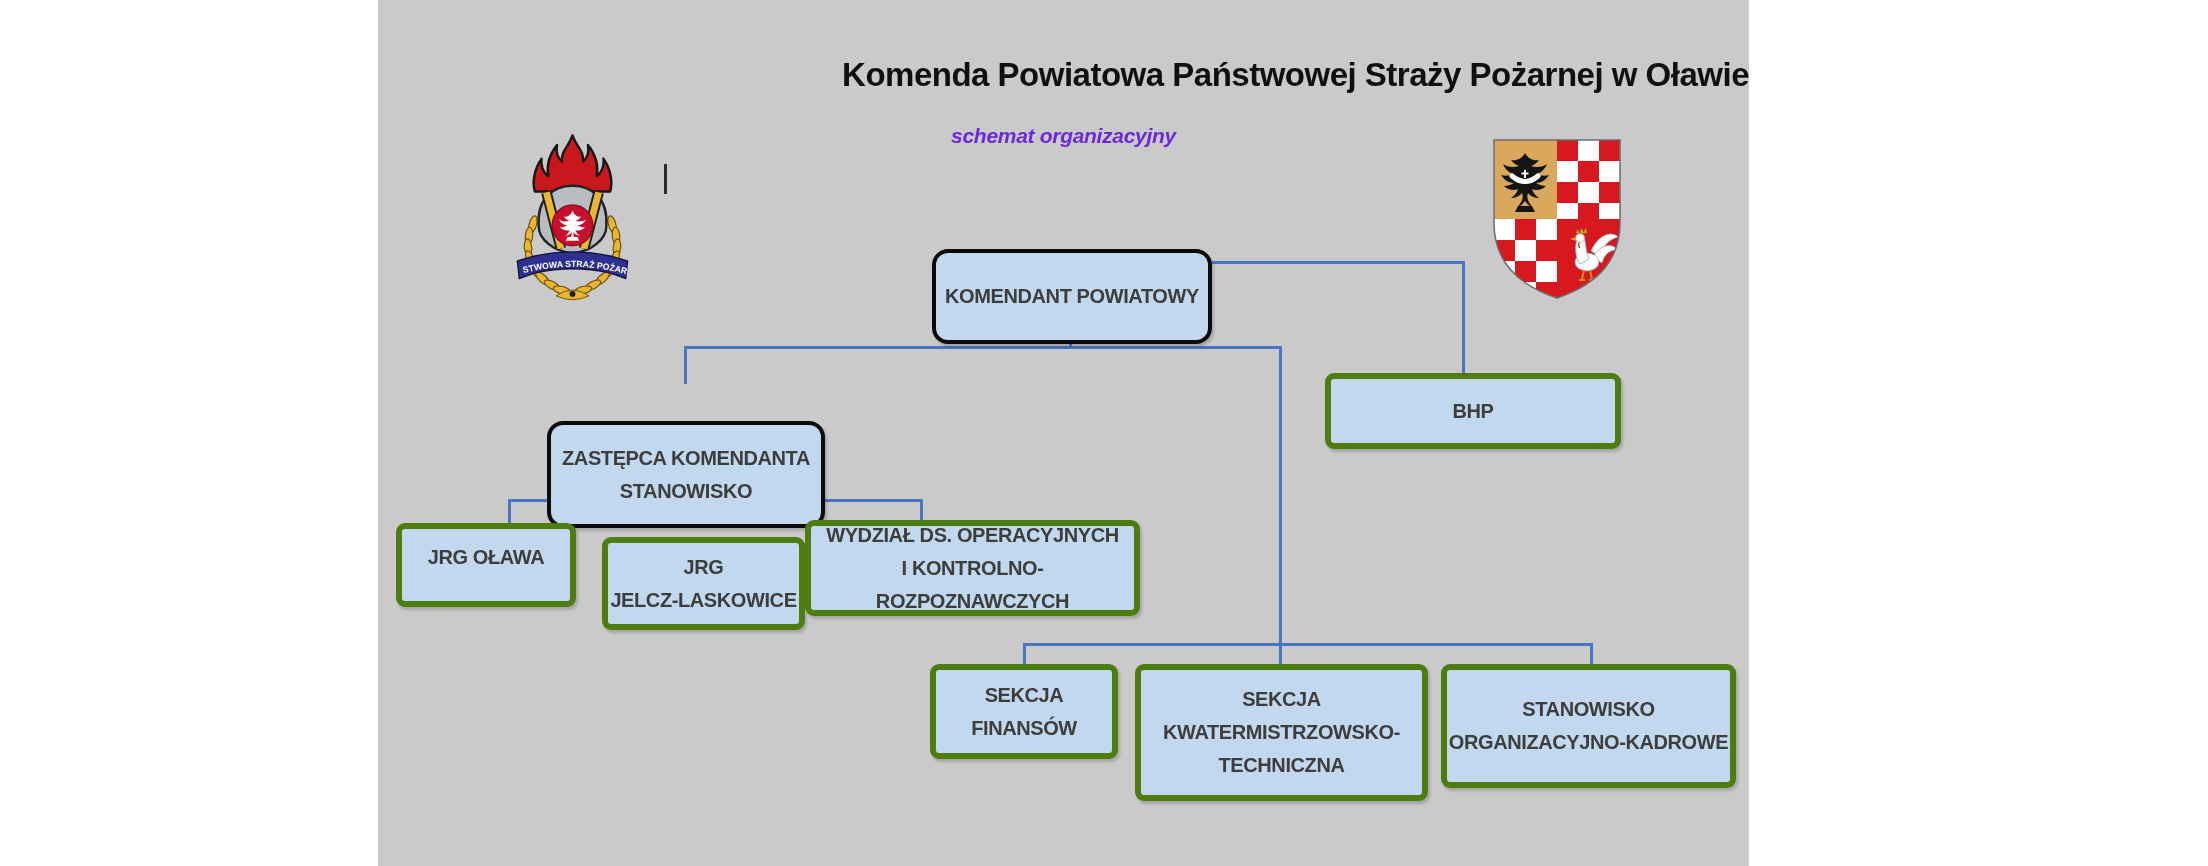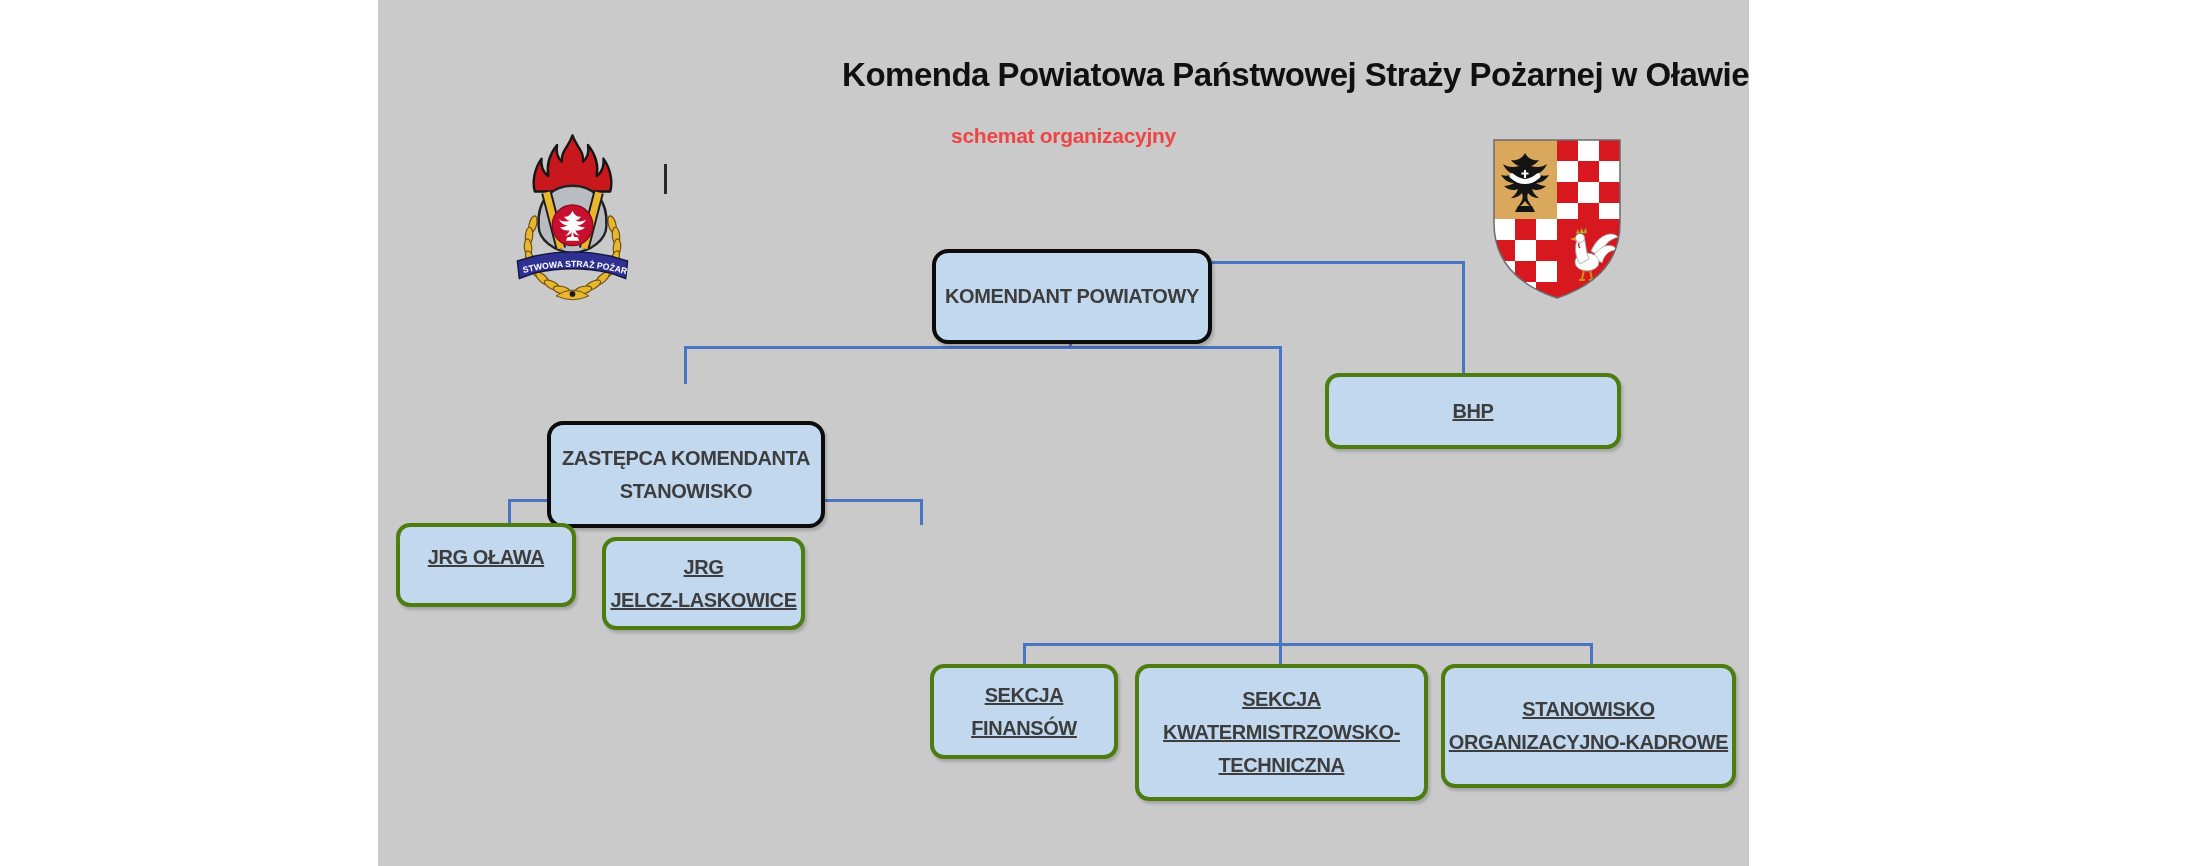"schemat organizacyjny" .subtitle { color: #ef4444 -> #6d28d9; font-style: none -> italic }
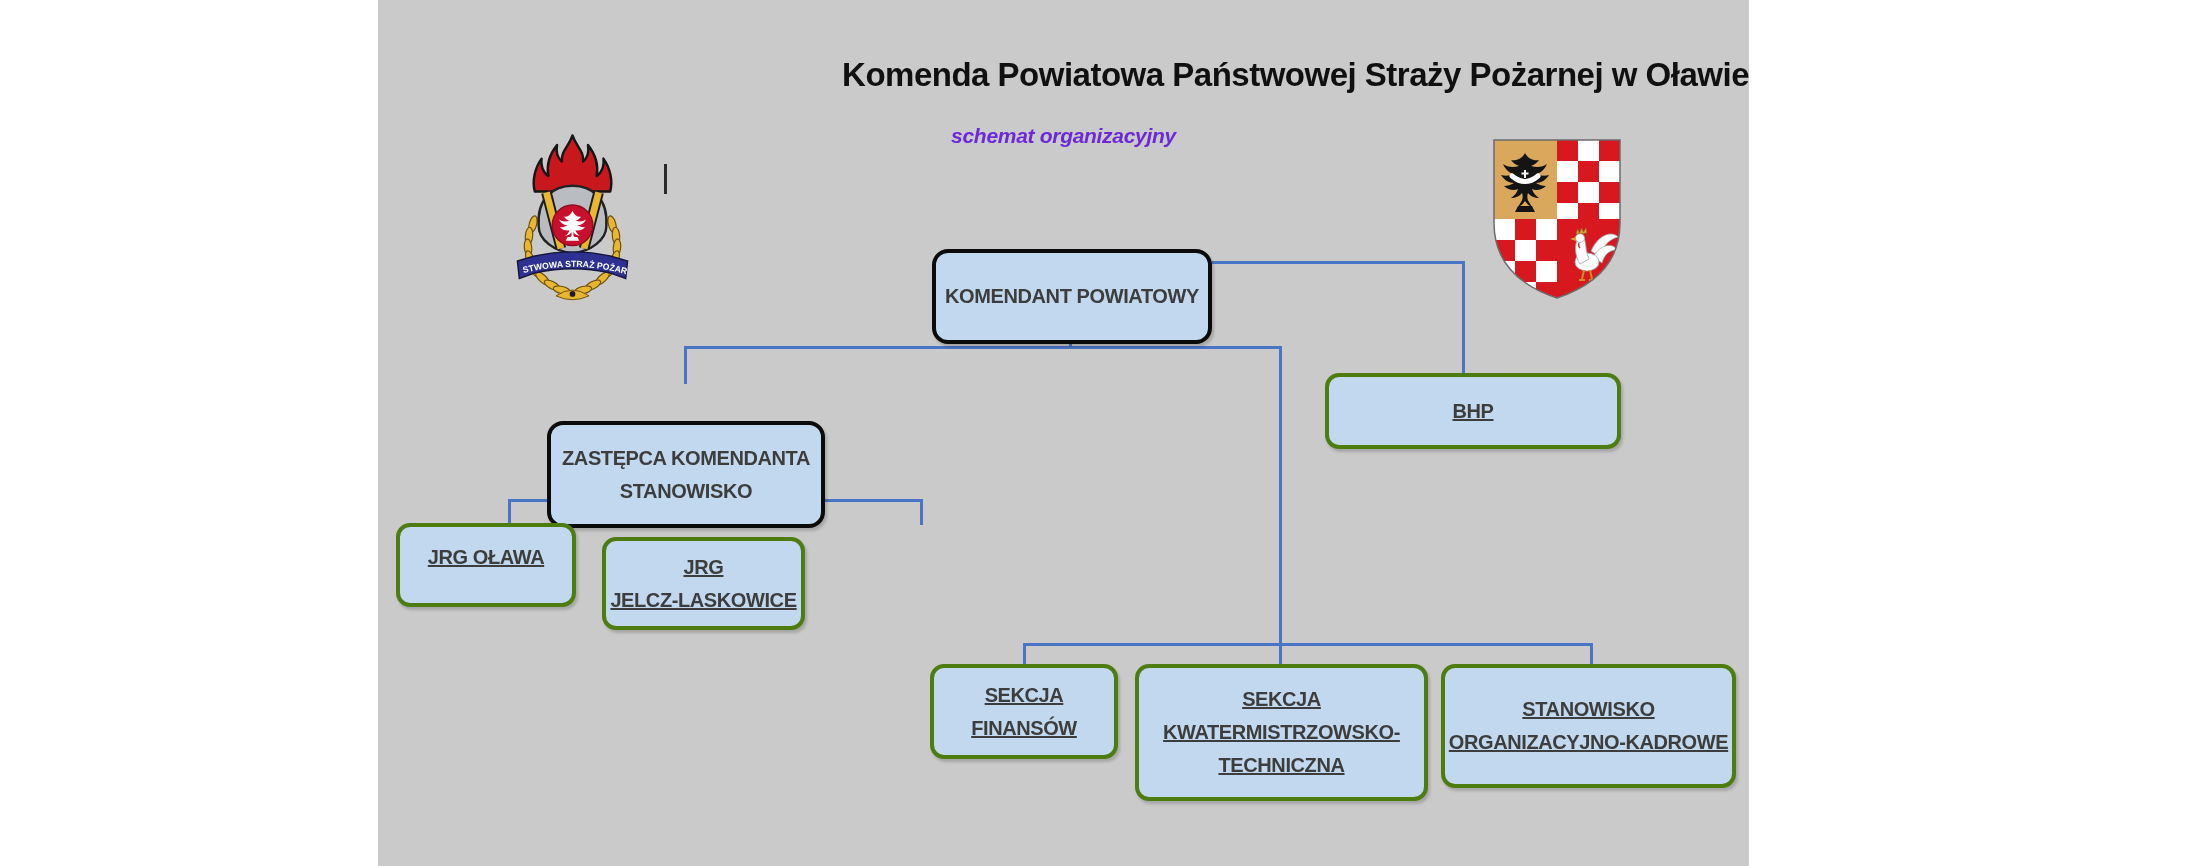"BHP" .box.thin { border: 4px solid #4d7c0f -> 6px solid #4d7c0f; border-radius: 14px -> 9px; text-decoration: underline -> none }
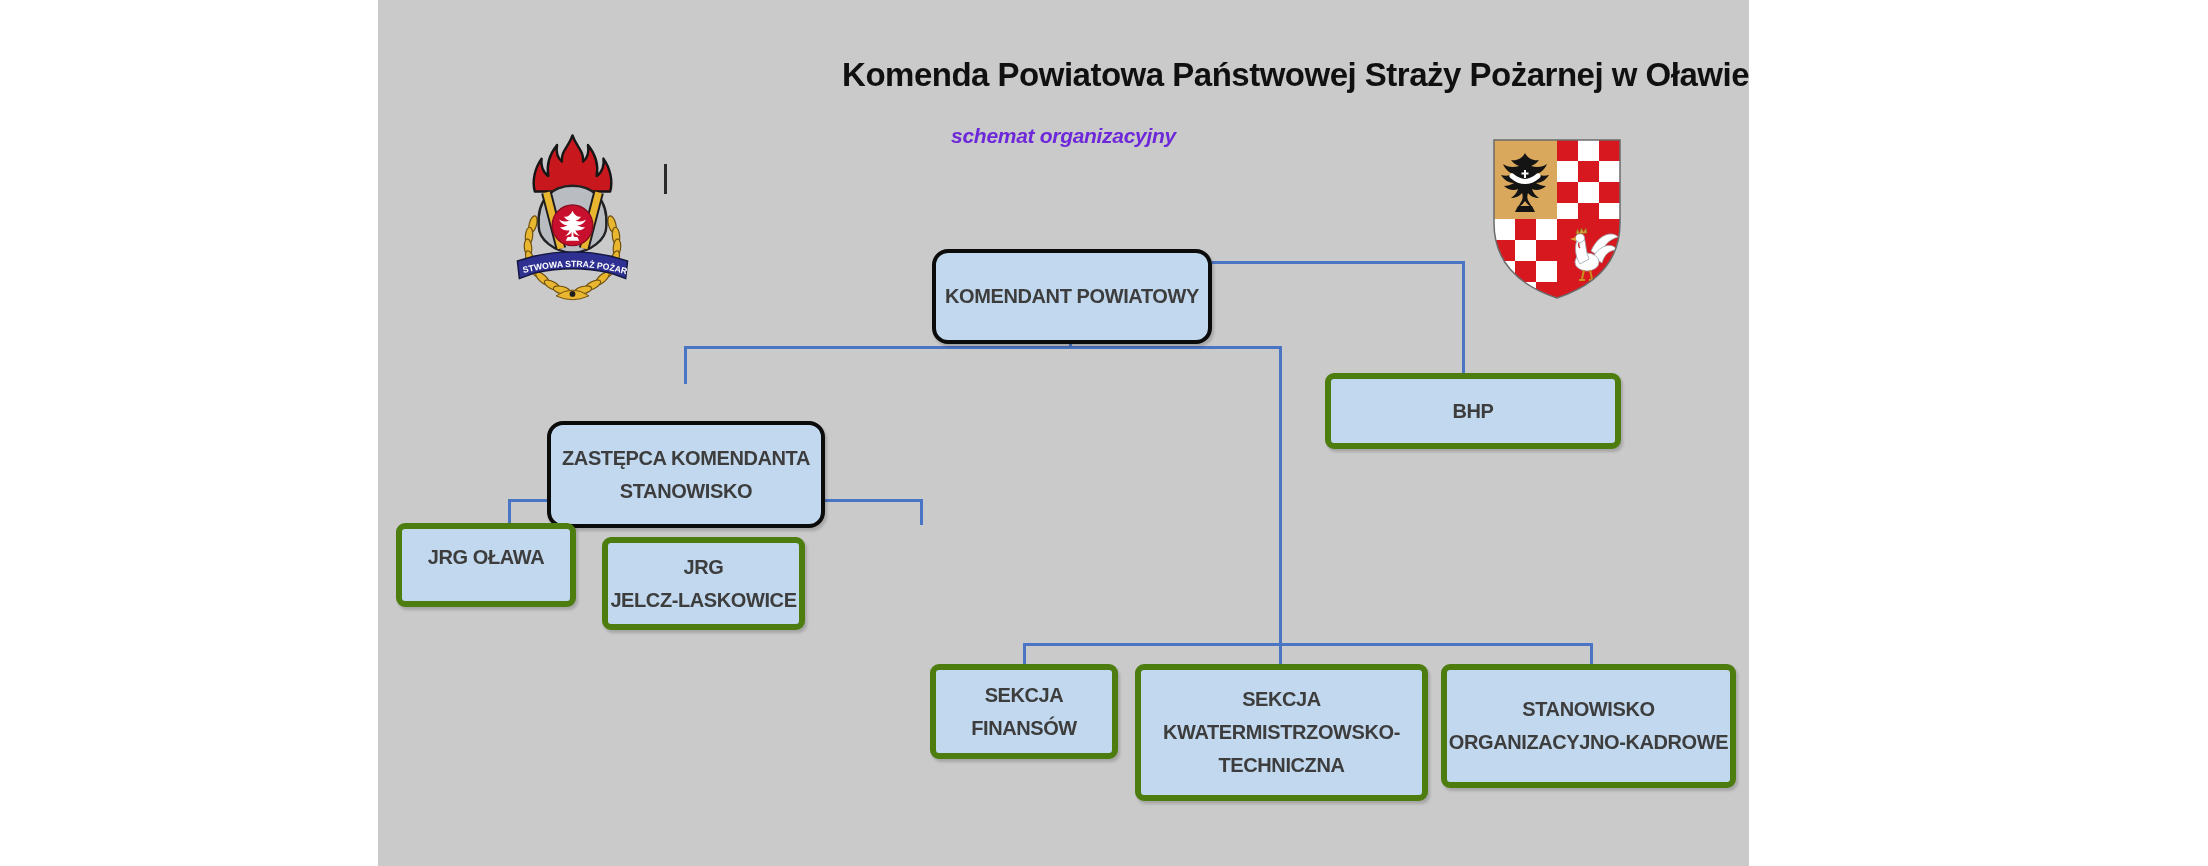"WYDZIAŁ DS. OPERACYJNYCH" div.box { html: none -> <div> <span>WYDZIAŁ DS. OPERACYJNYCH</span> <span>I KONTROLNO-ROZPOZNAWCZYCH</span> </div> }
